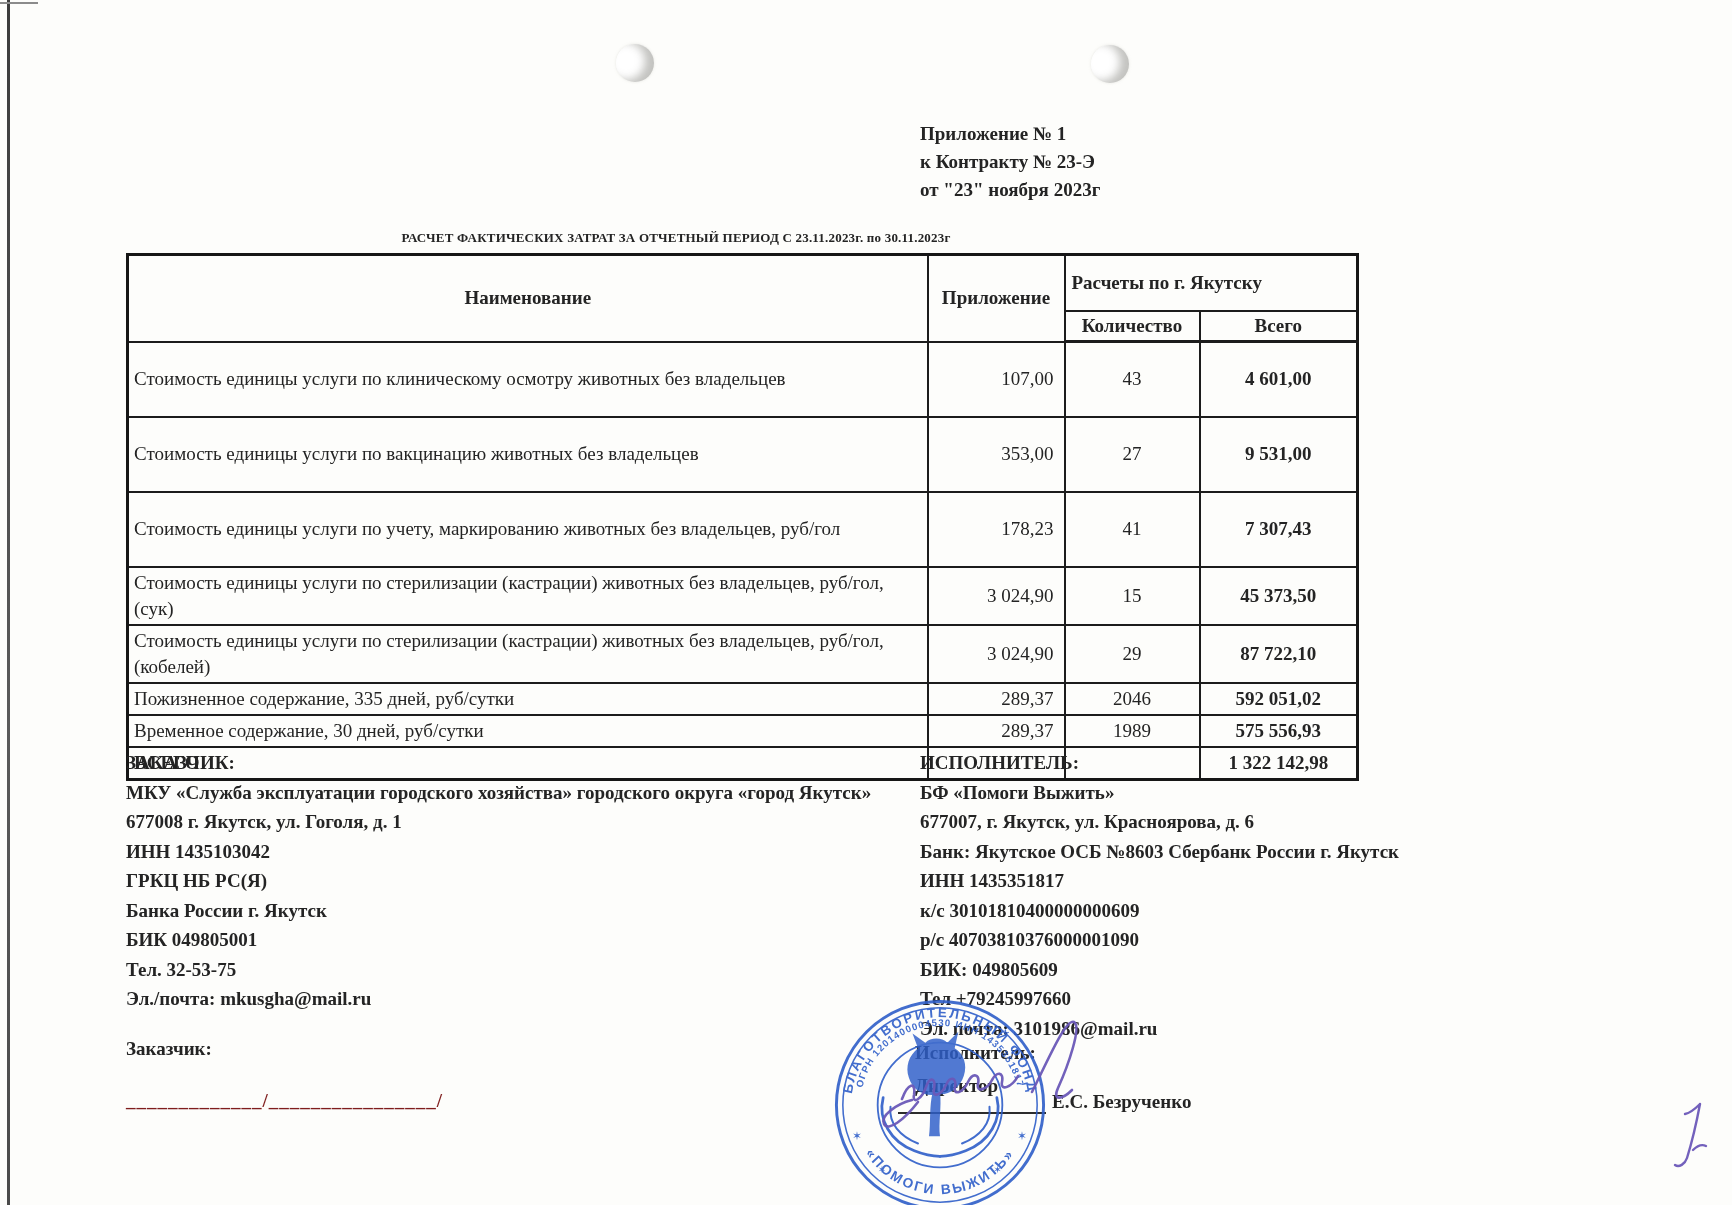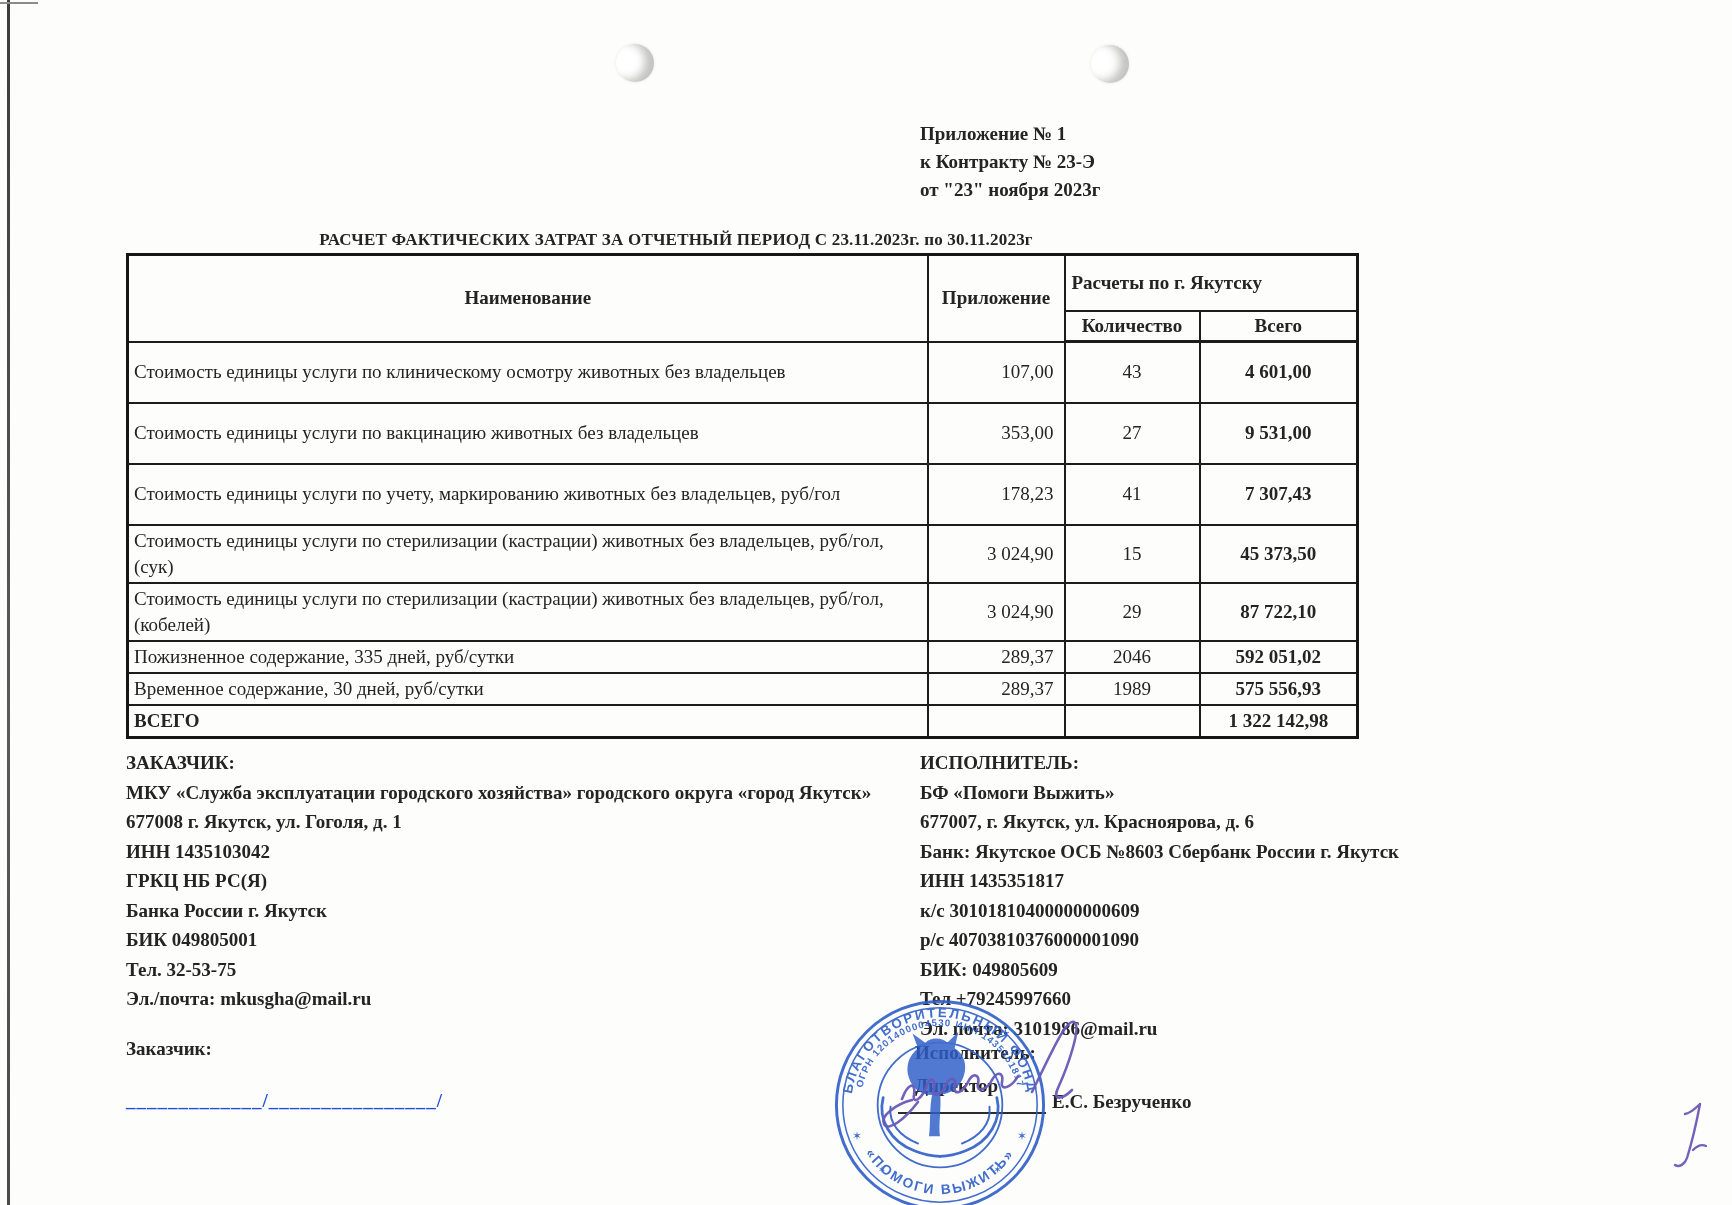"РАСЧЕТ ФАКТИЧЕСКИХ ЗАТРАТ ЗА ОТЧЕТНЫЙ" .doc-title { font-size: 17px -> 13px }
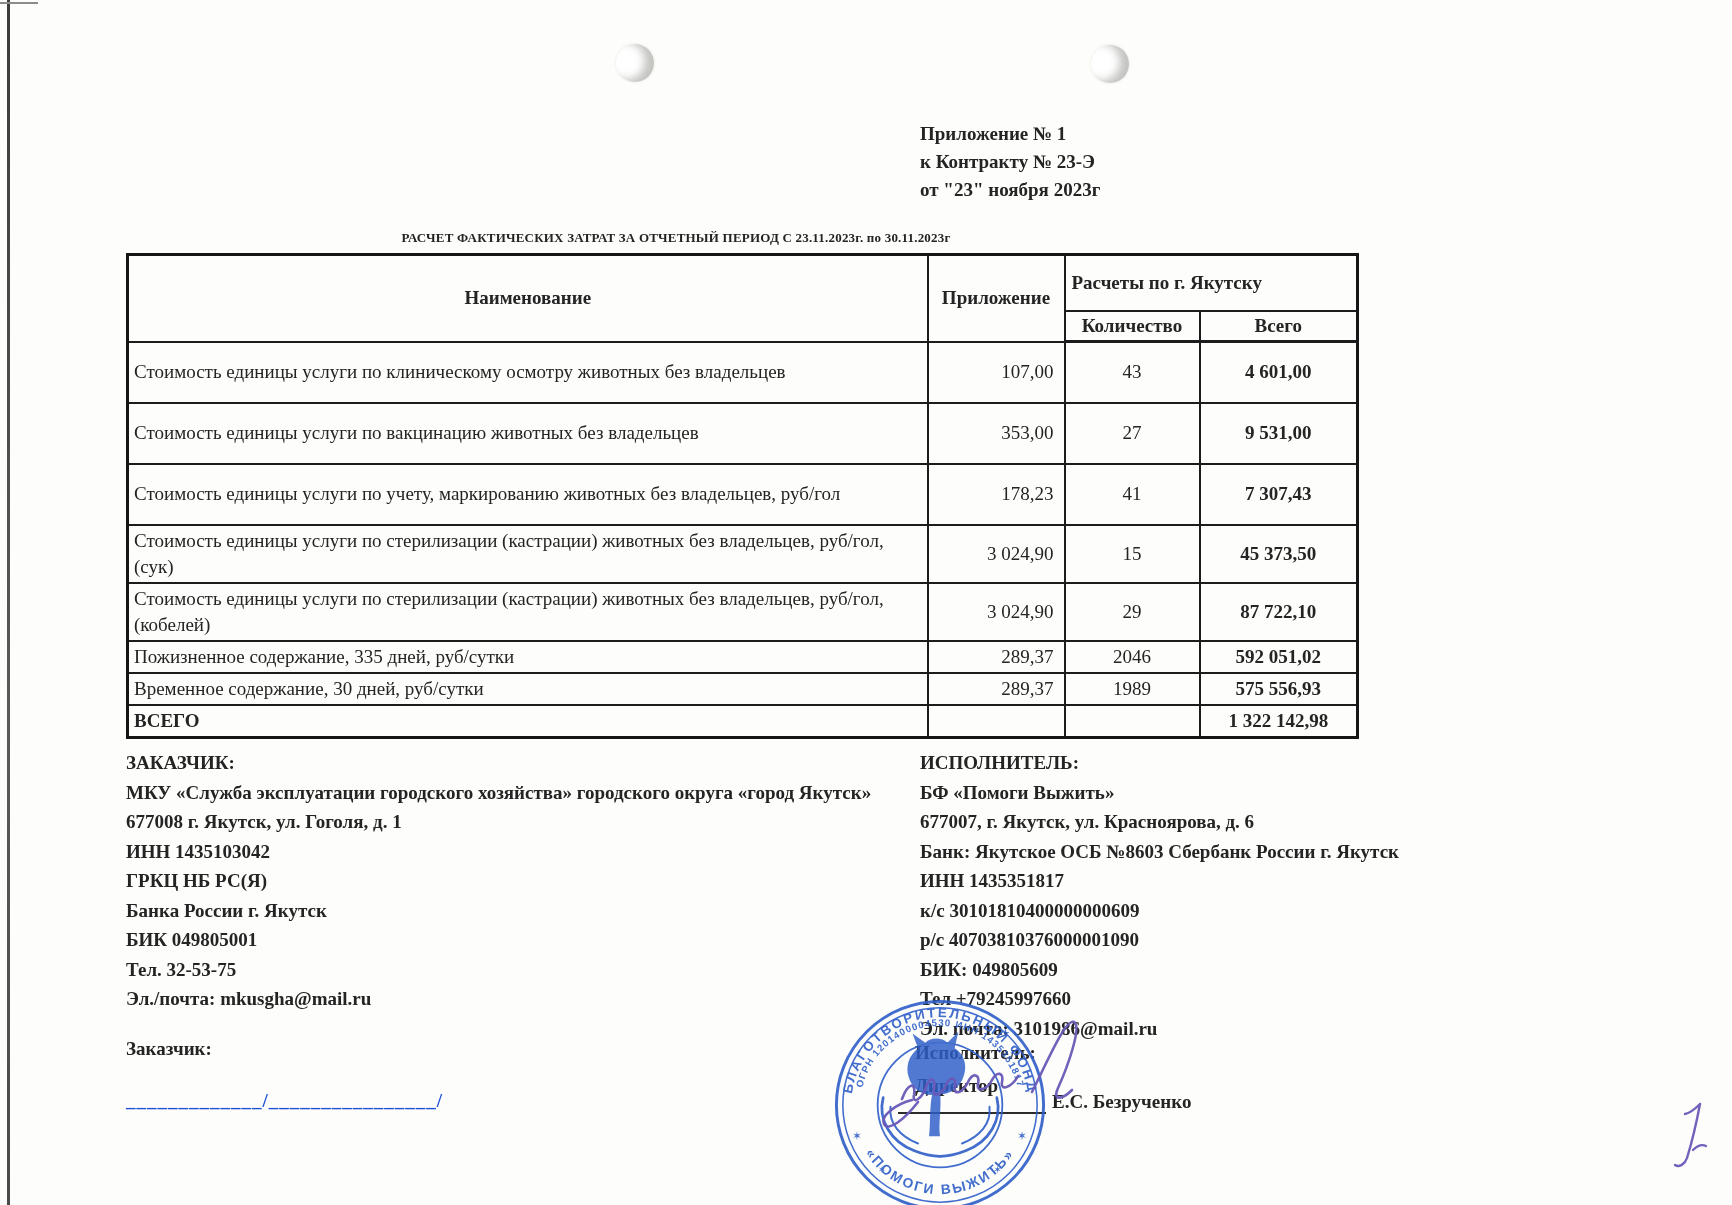"Стоимость единицы услуги по клиническому" tr.row-tall { height: 61px -> 75px }
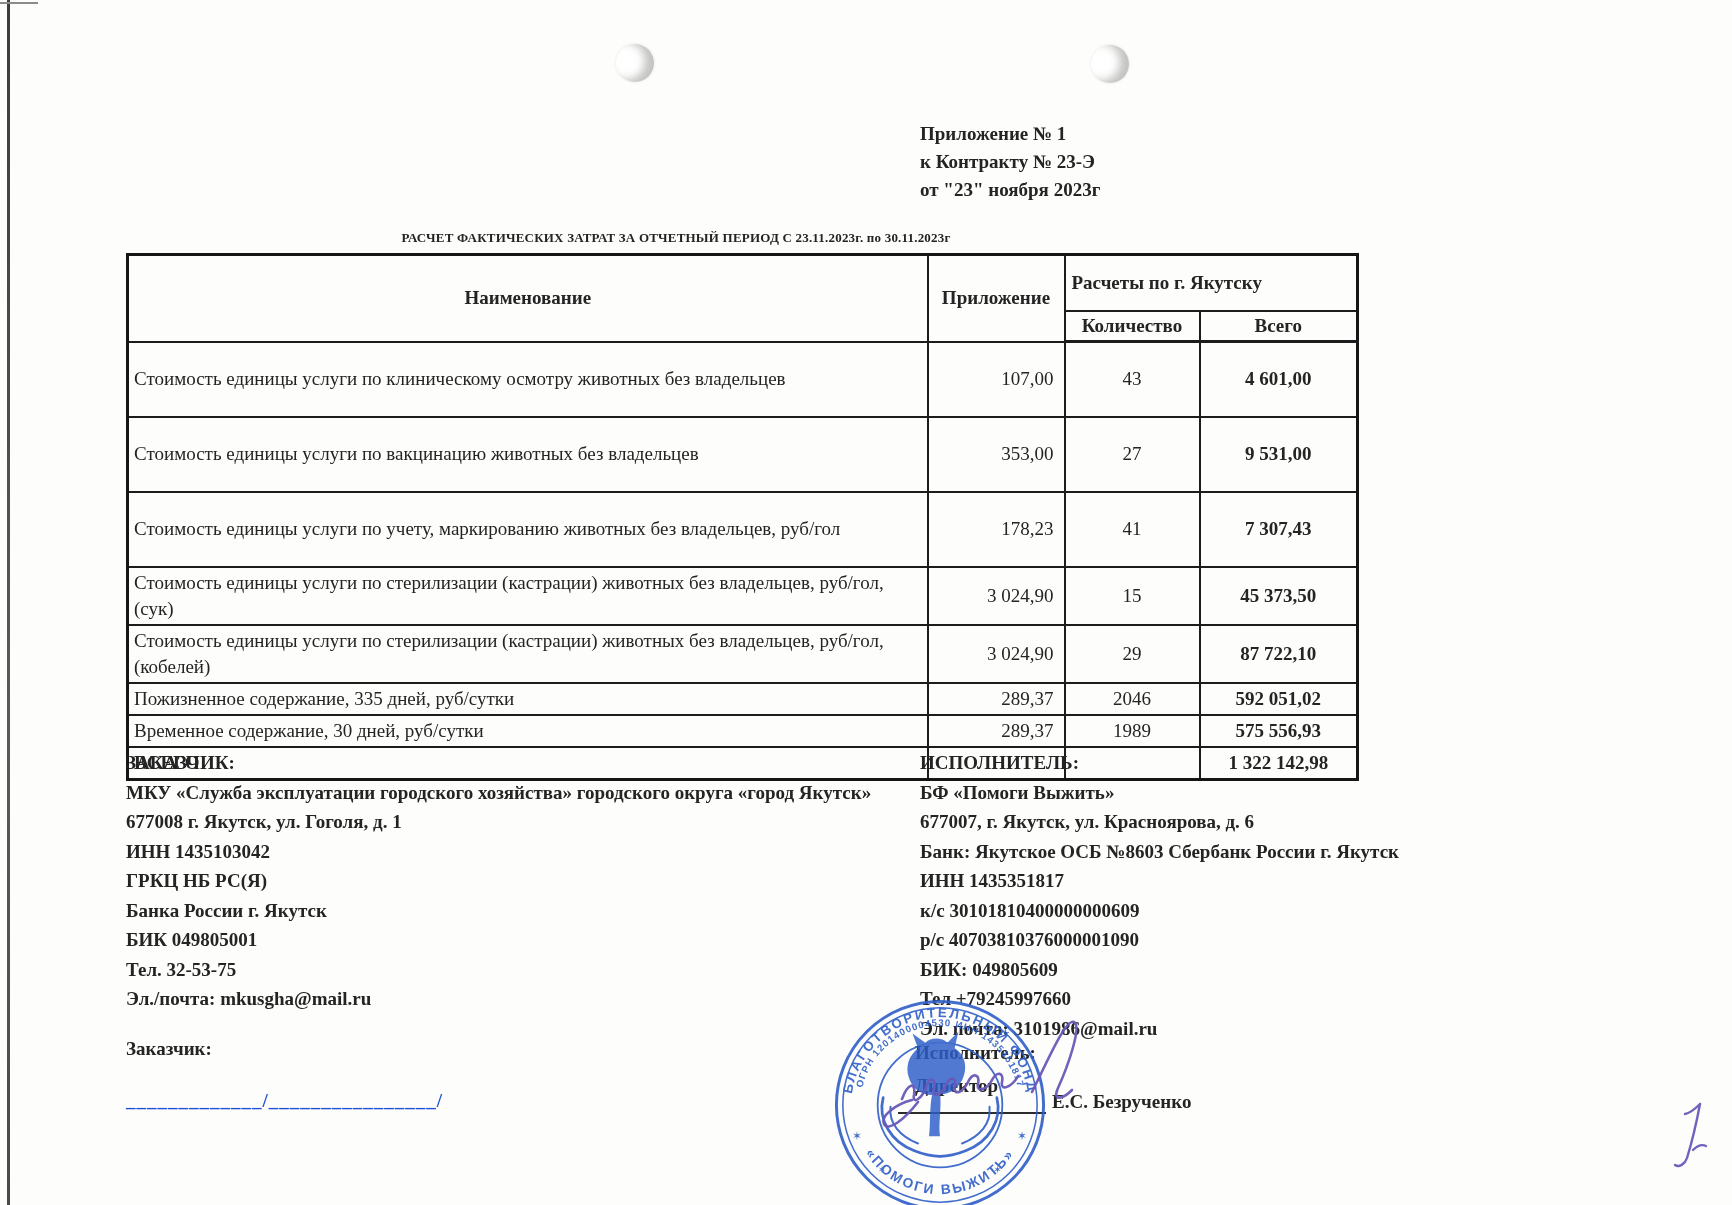"_____________/________________/" .sign-customer .line { color: #1d4ed8 -> #7f1d1d }
